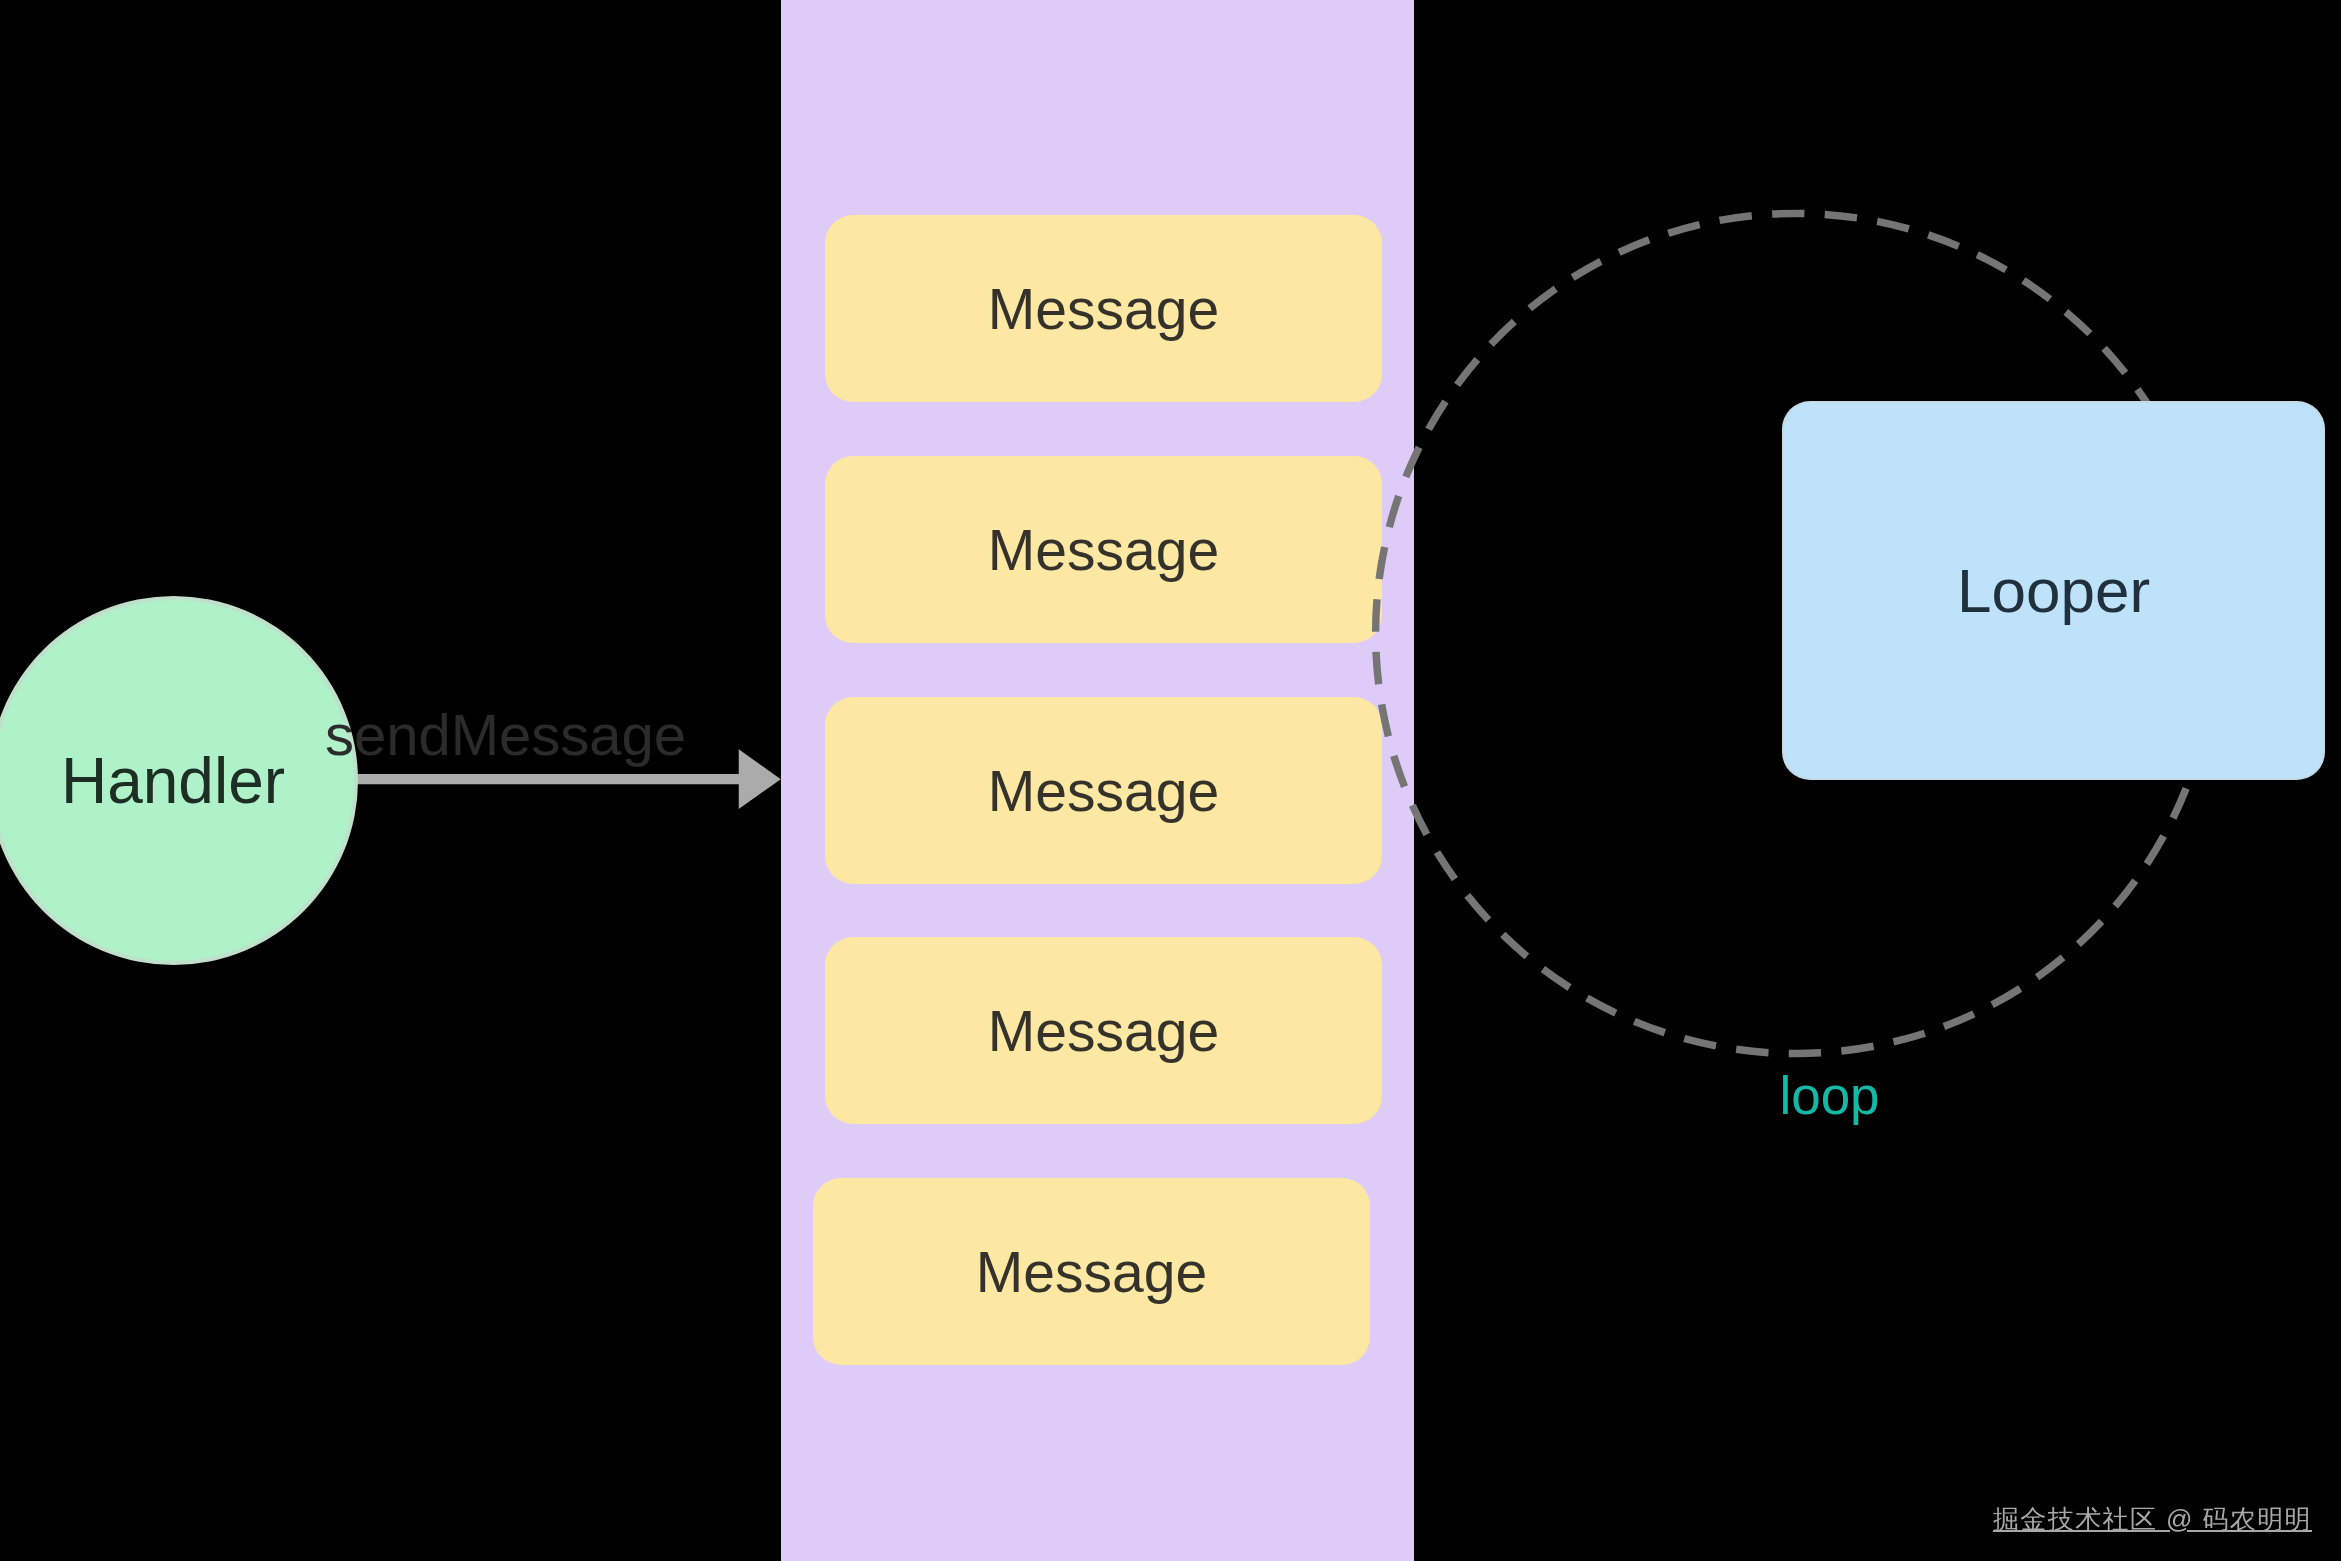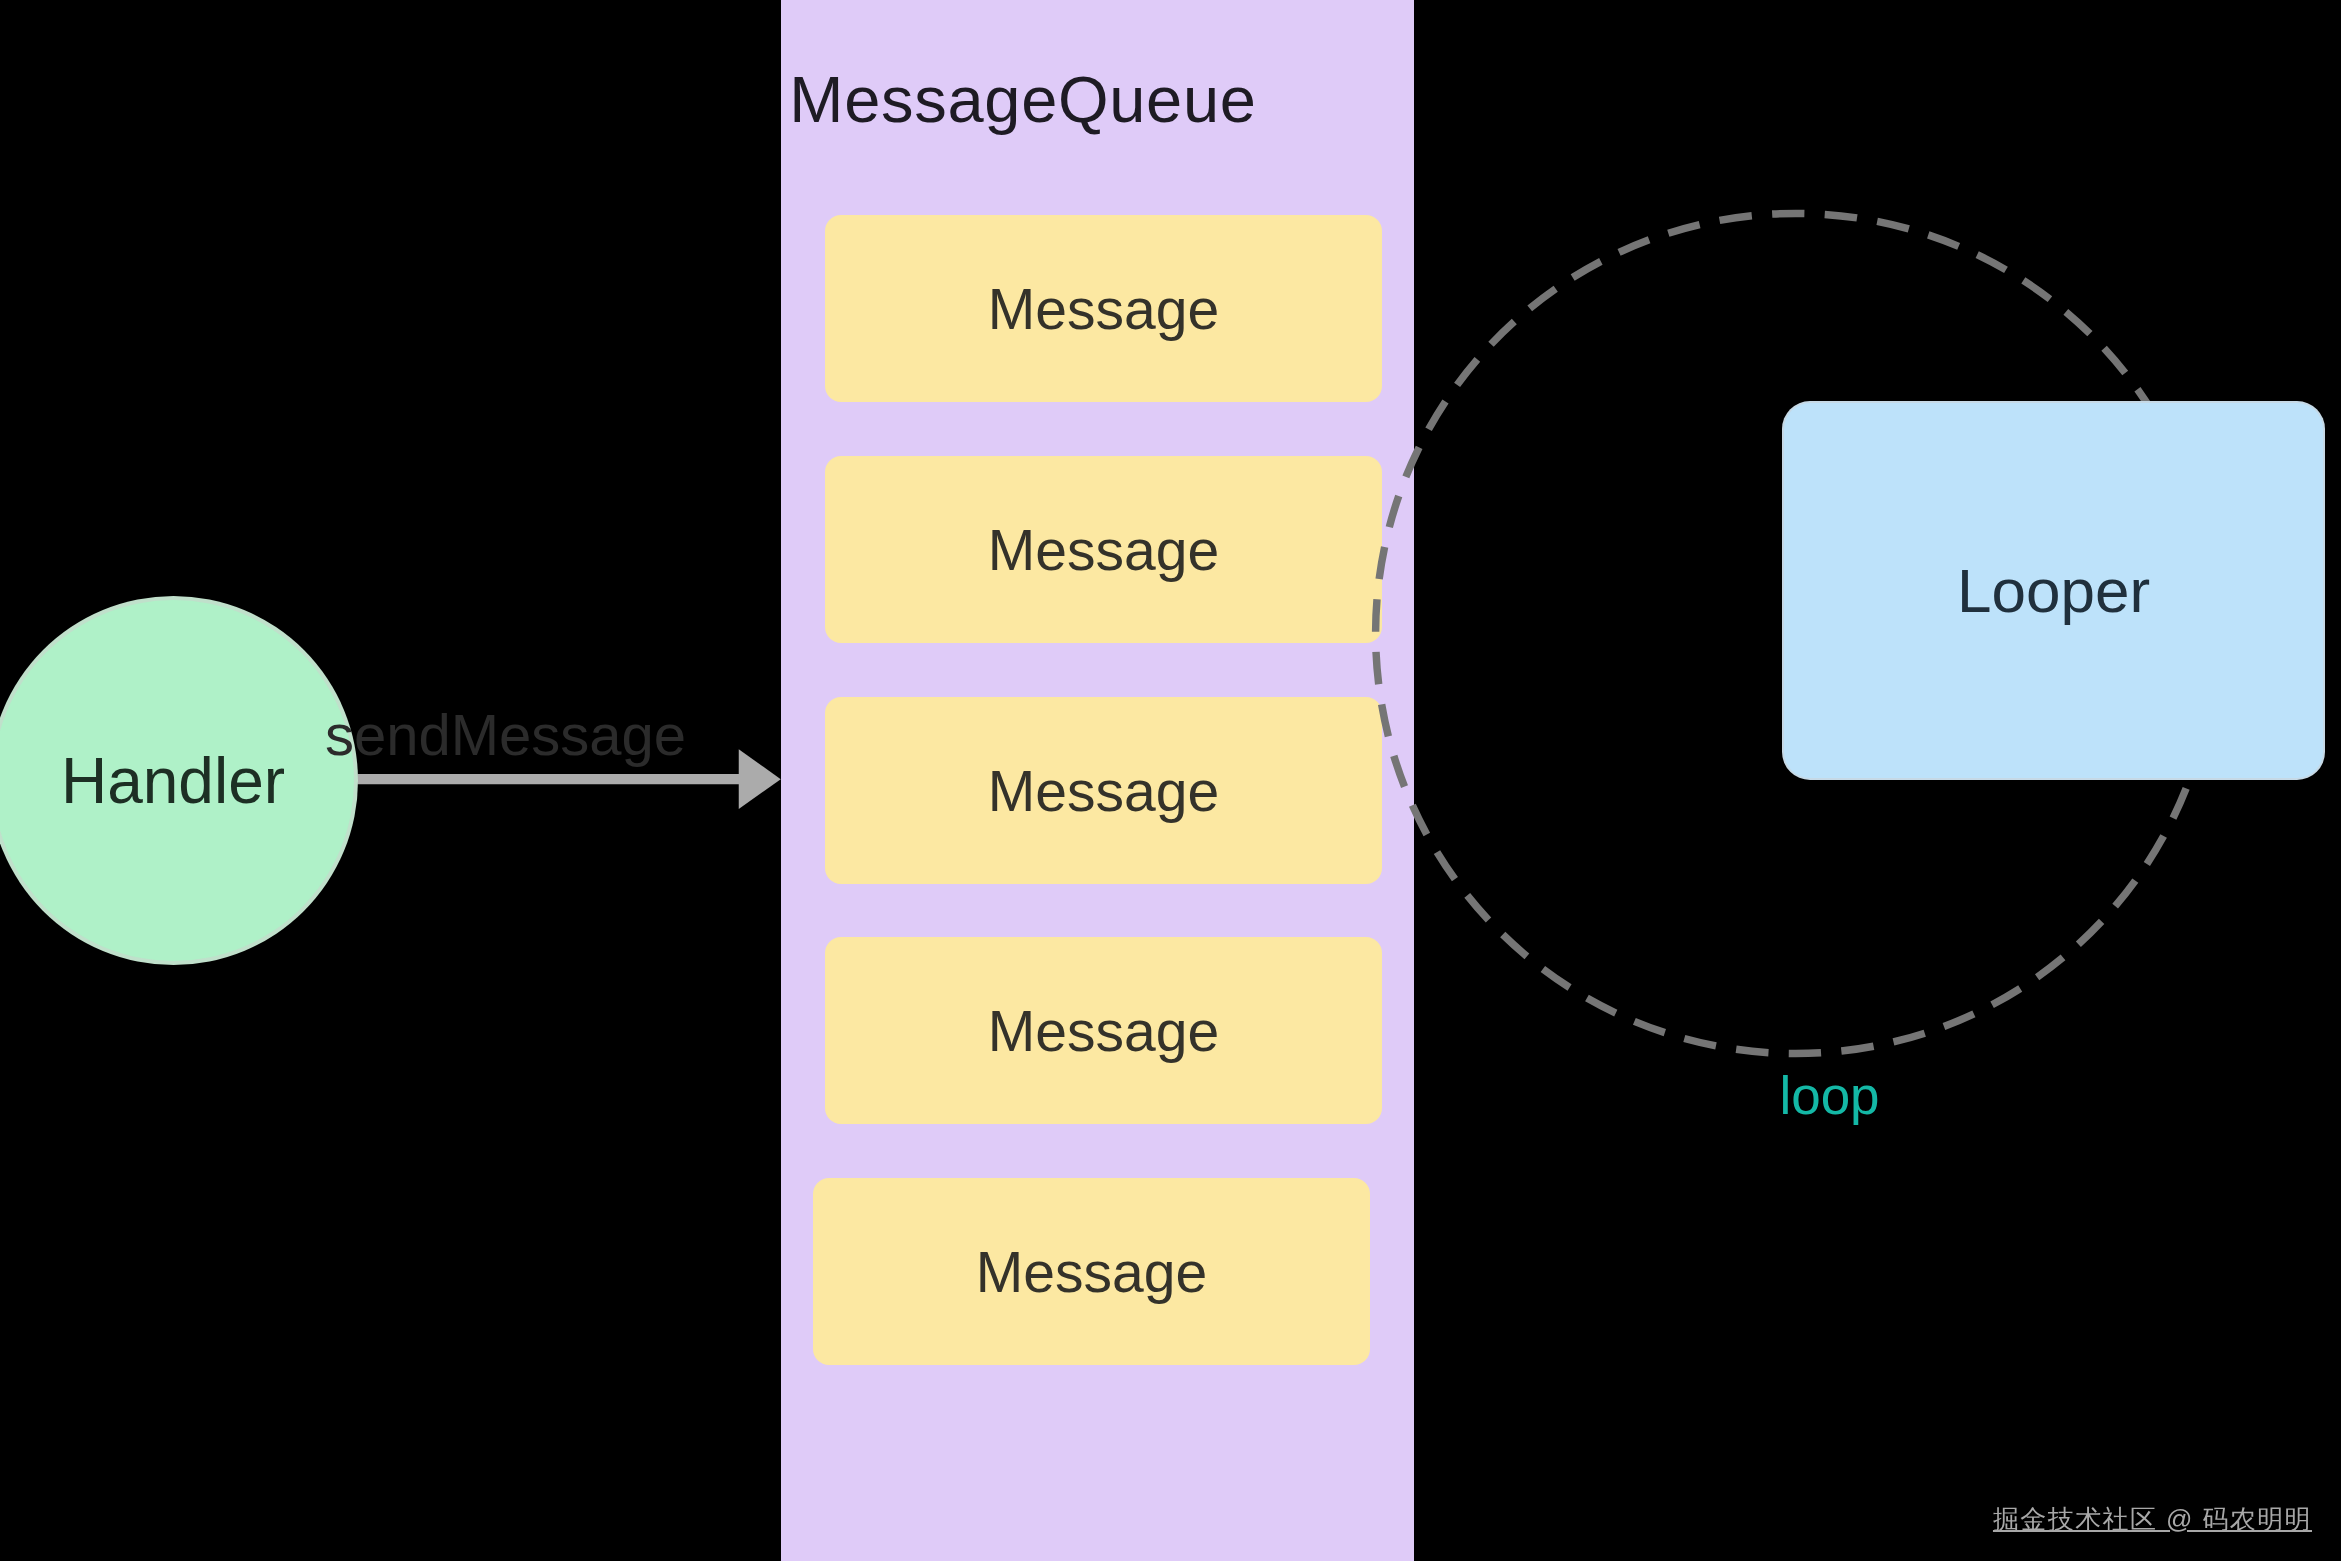"MessageQueue" div.queue-title { html: <div>MessageQueue</div> -> none }
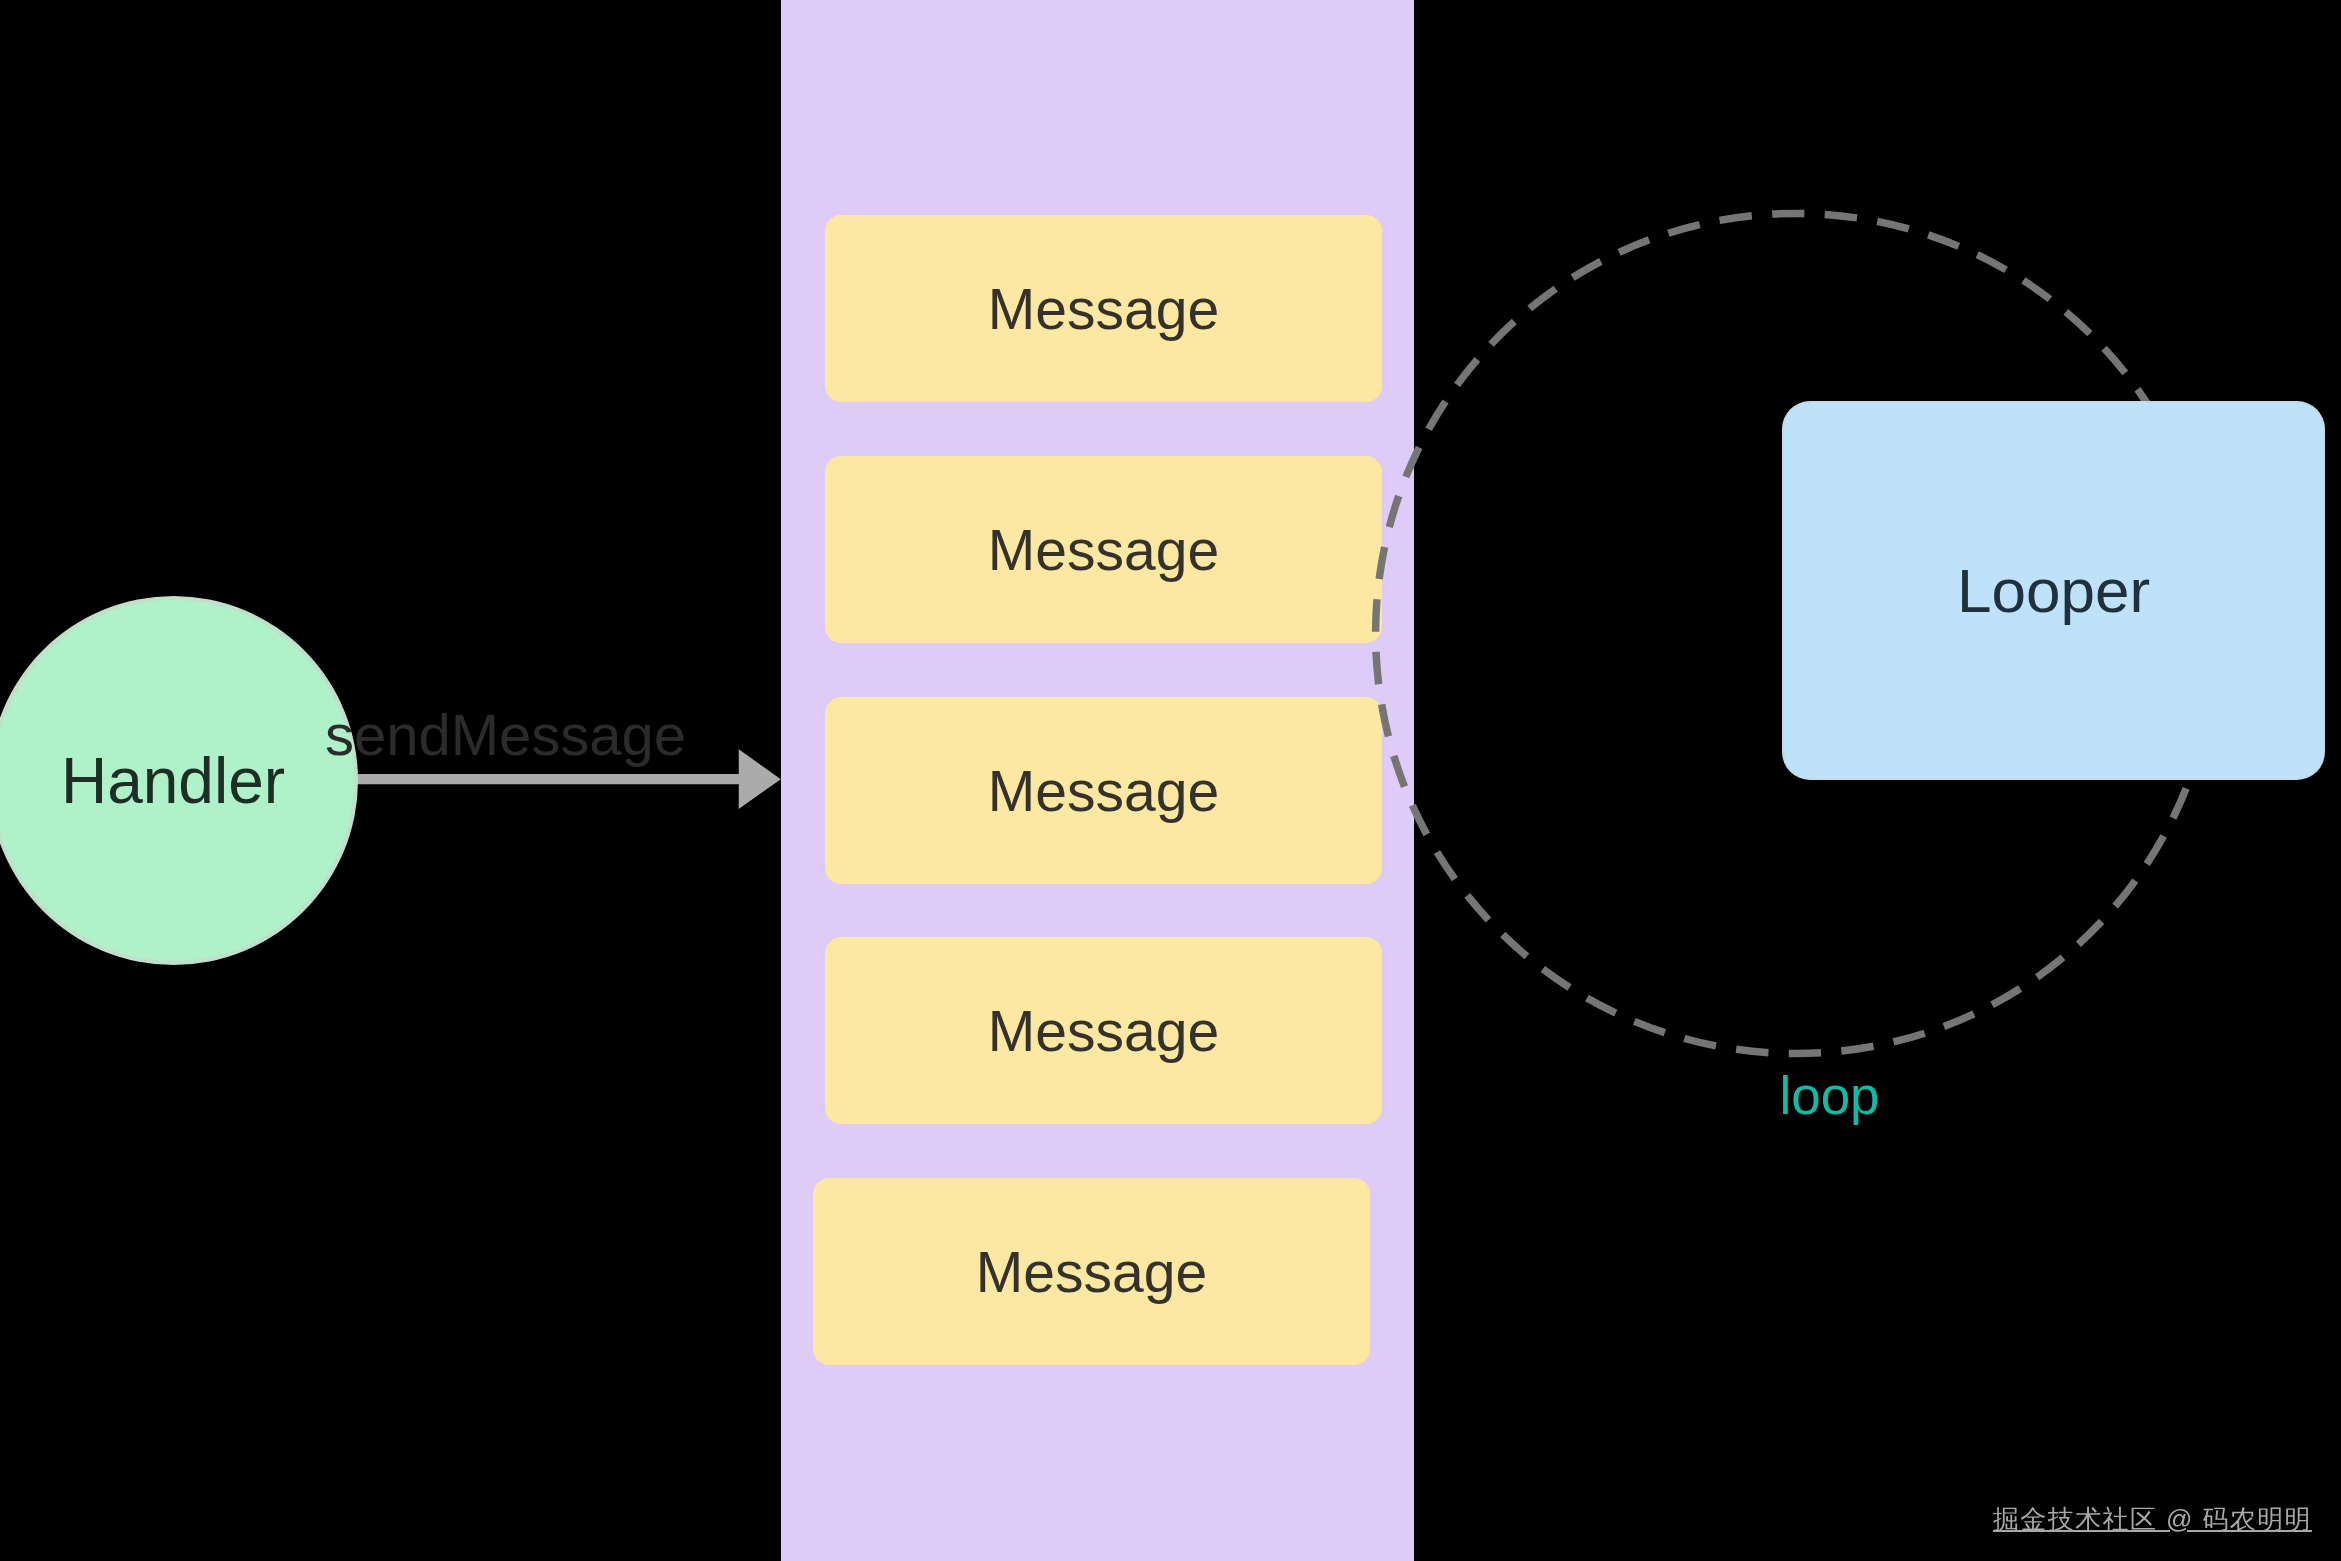"Message" .pill { border-radius: 16px -> 28px }
